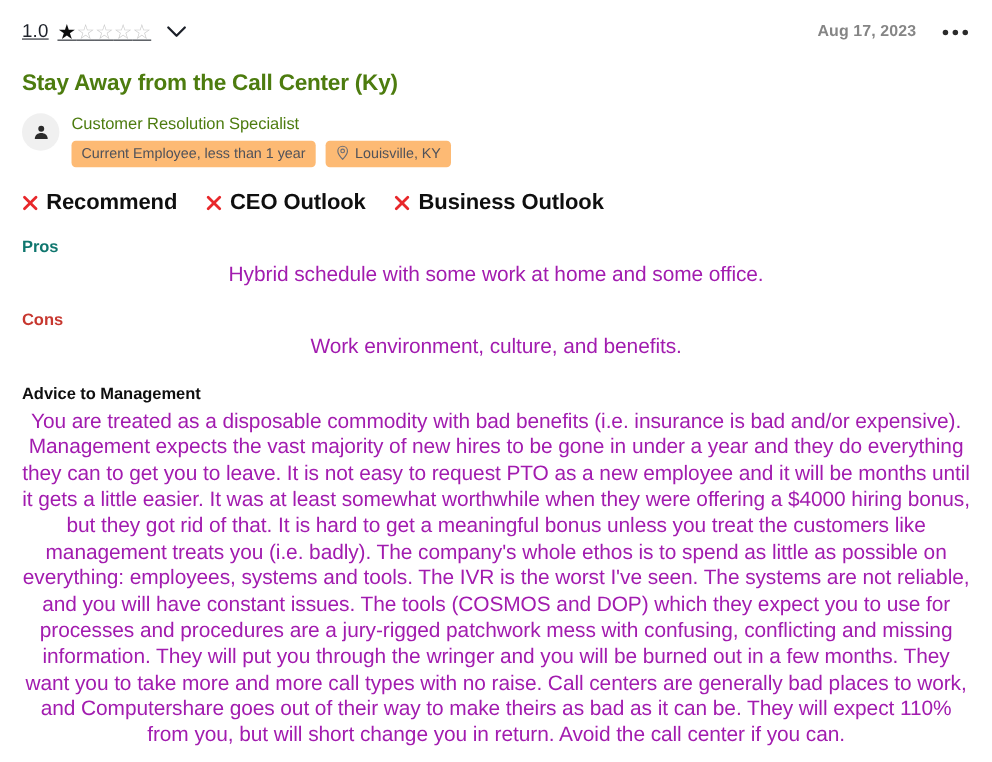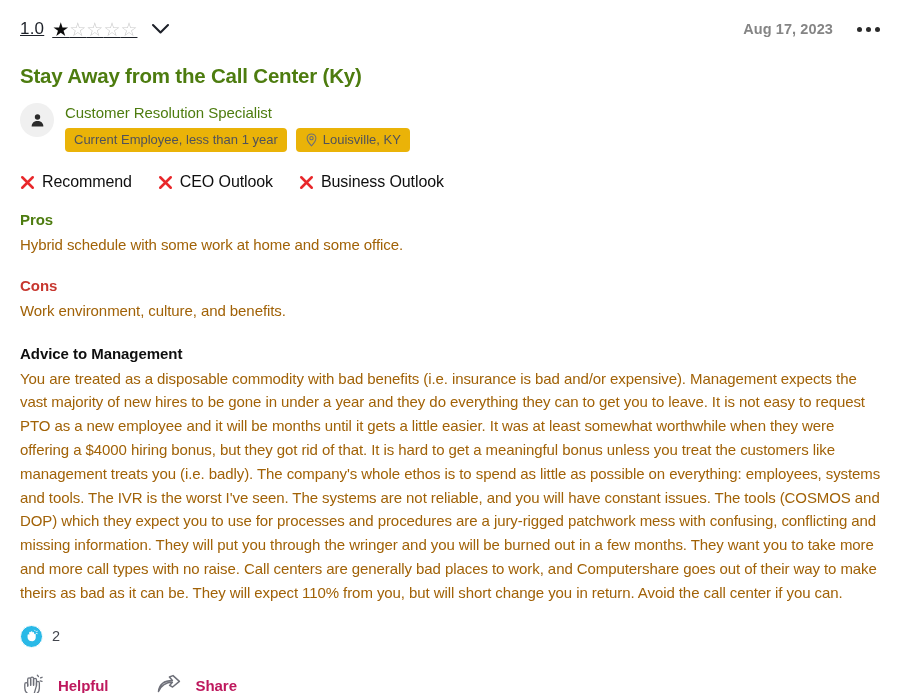"Current Employee, less than 1" .chip { align-items: flex-end -> flex-start; background: #eab308 -> #fdba74 }
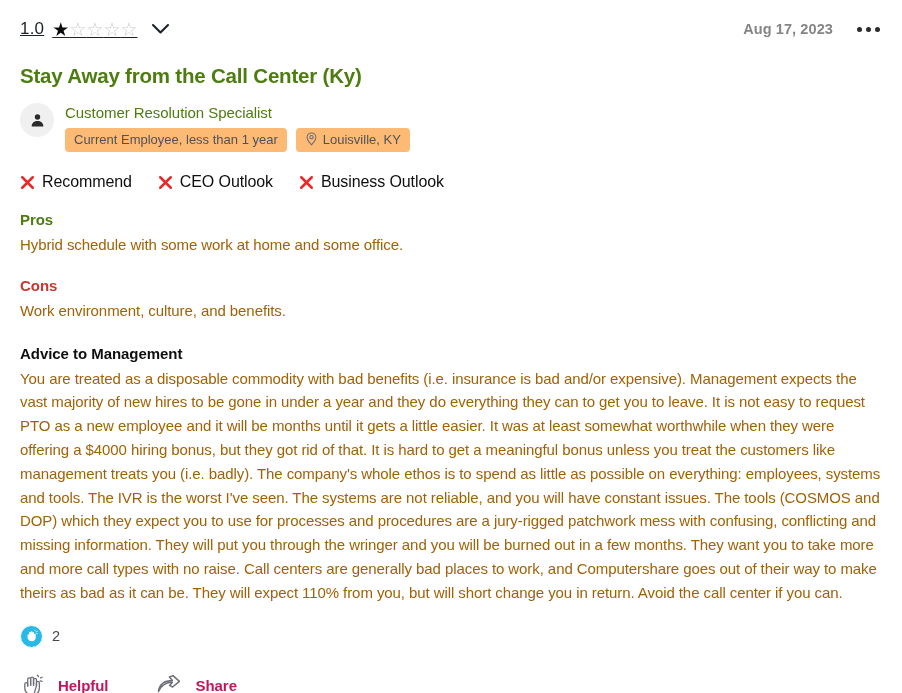"Recommend" .flag { font-size: 16px -> 20px; font-weight: normal -> bold }
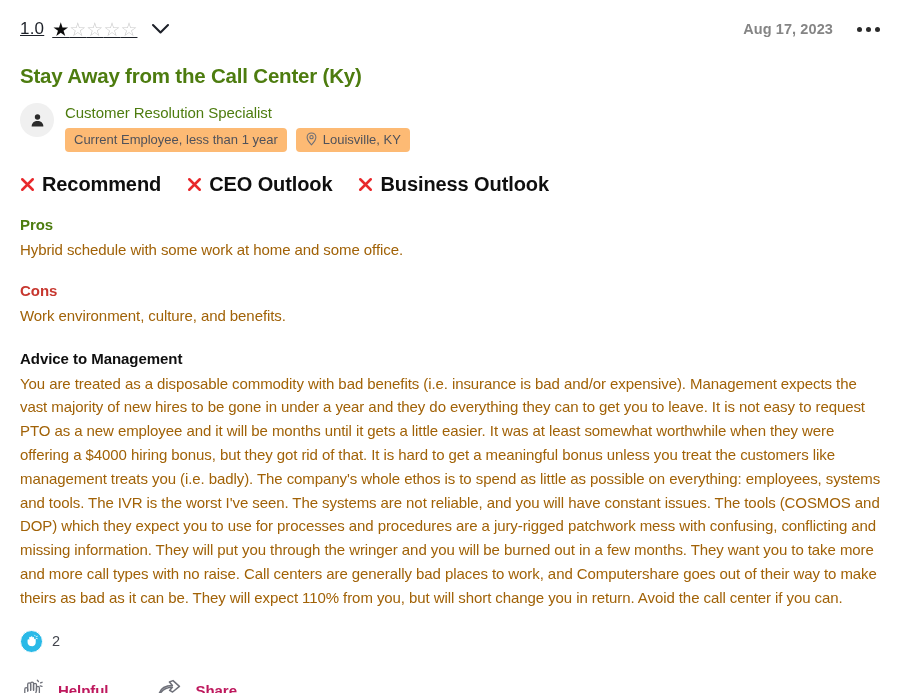"Pros" .section-heading.pros { color: #4d7c0f -> #0f766e }
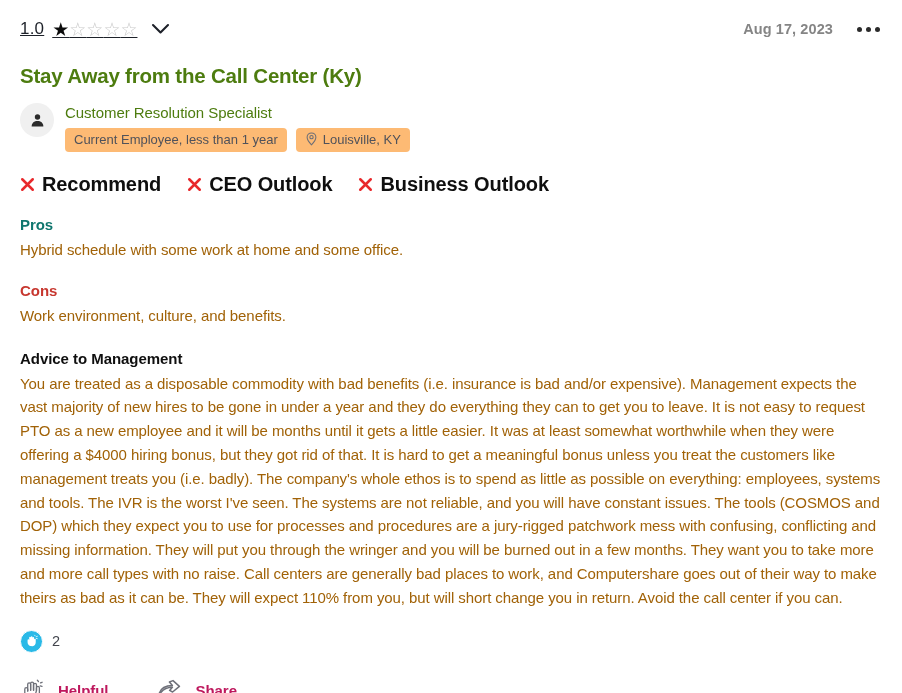"Hybrid schedule with some work" .section-body { color: #a16207 -> #a21caf; font-size: 15px -> 19px; text-align: none -> center }
